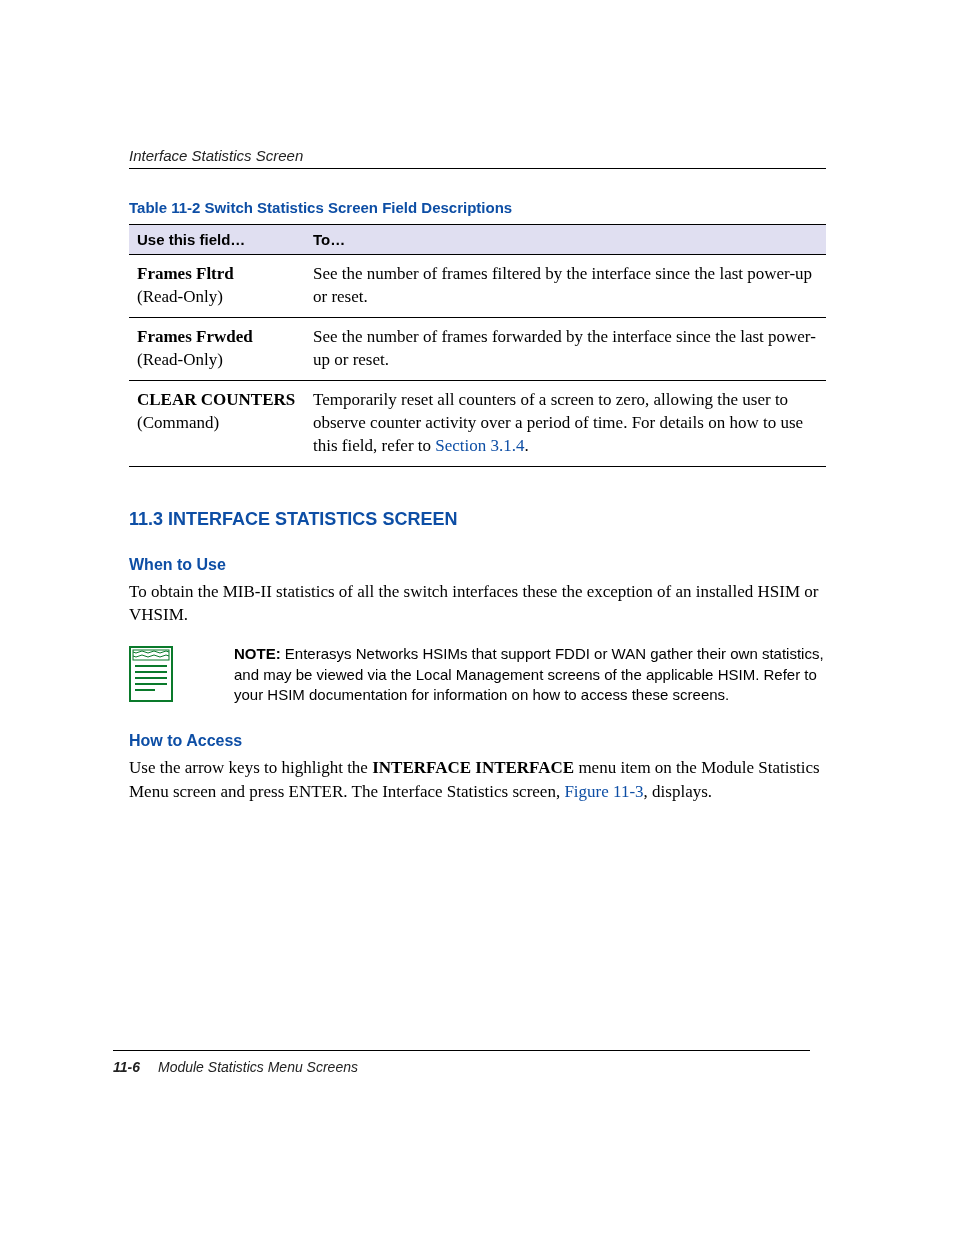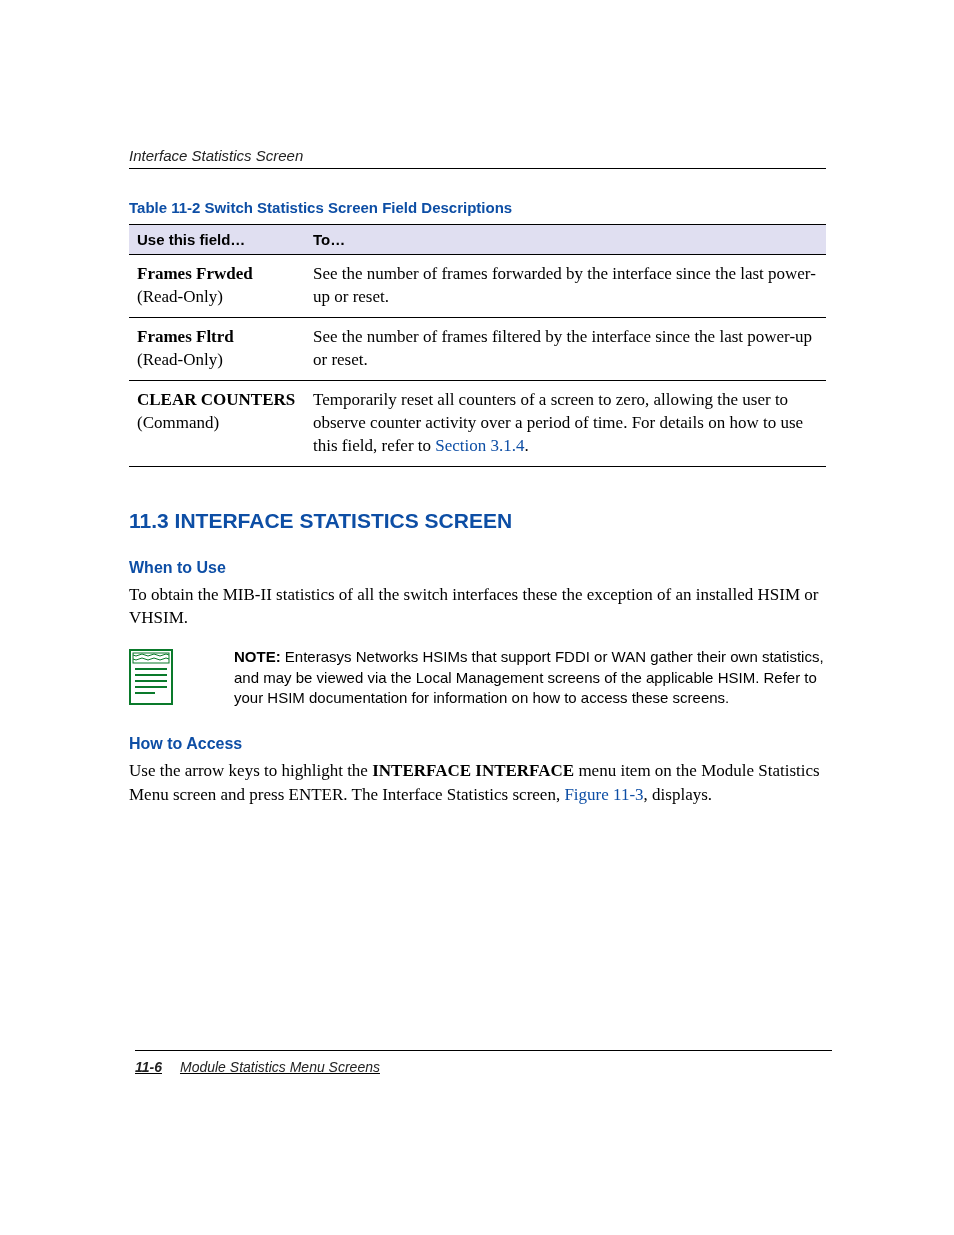"Frames Frwded" tr { order: before "Frames Fltrd" -> after "Frames Fltrd" }
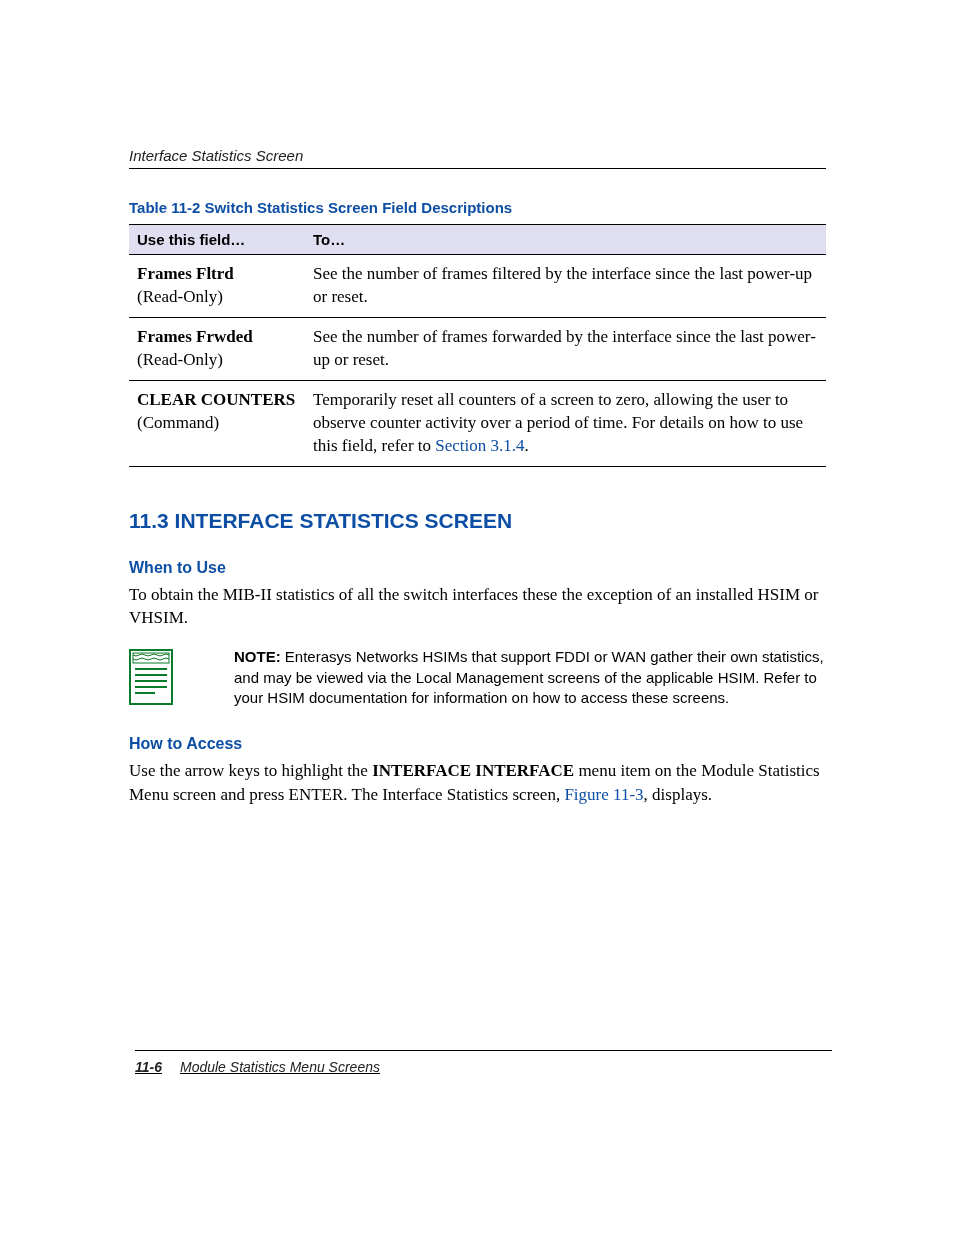"11.3 INTERFACE STATISTICS SCREEN" h2.section { font-size: 21px -> 18px }
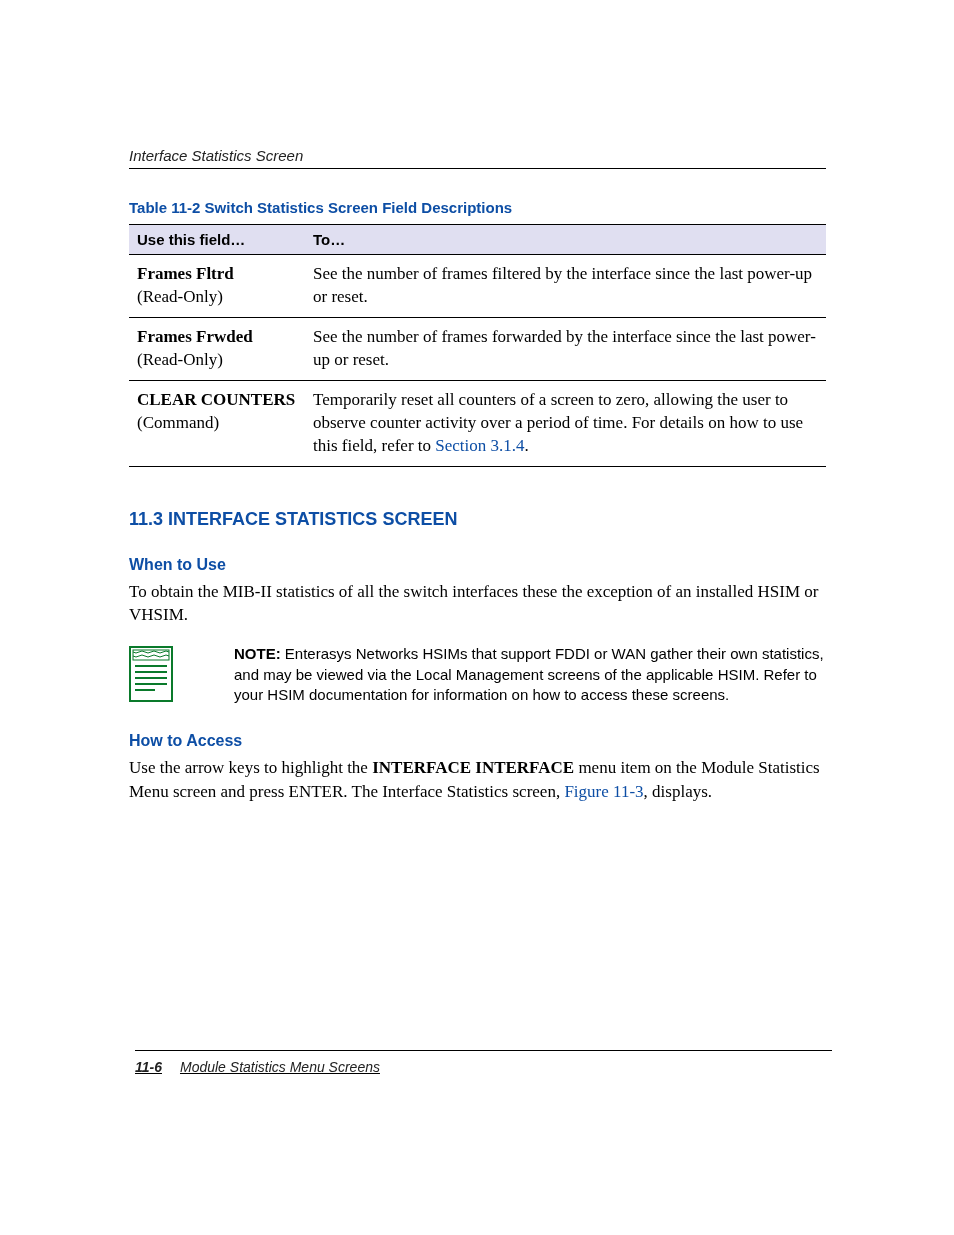"11-6 Module Statistics Menu Screens" .footer { left: 135px -> 113px; text-decoration: underline -> none }
